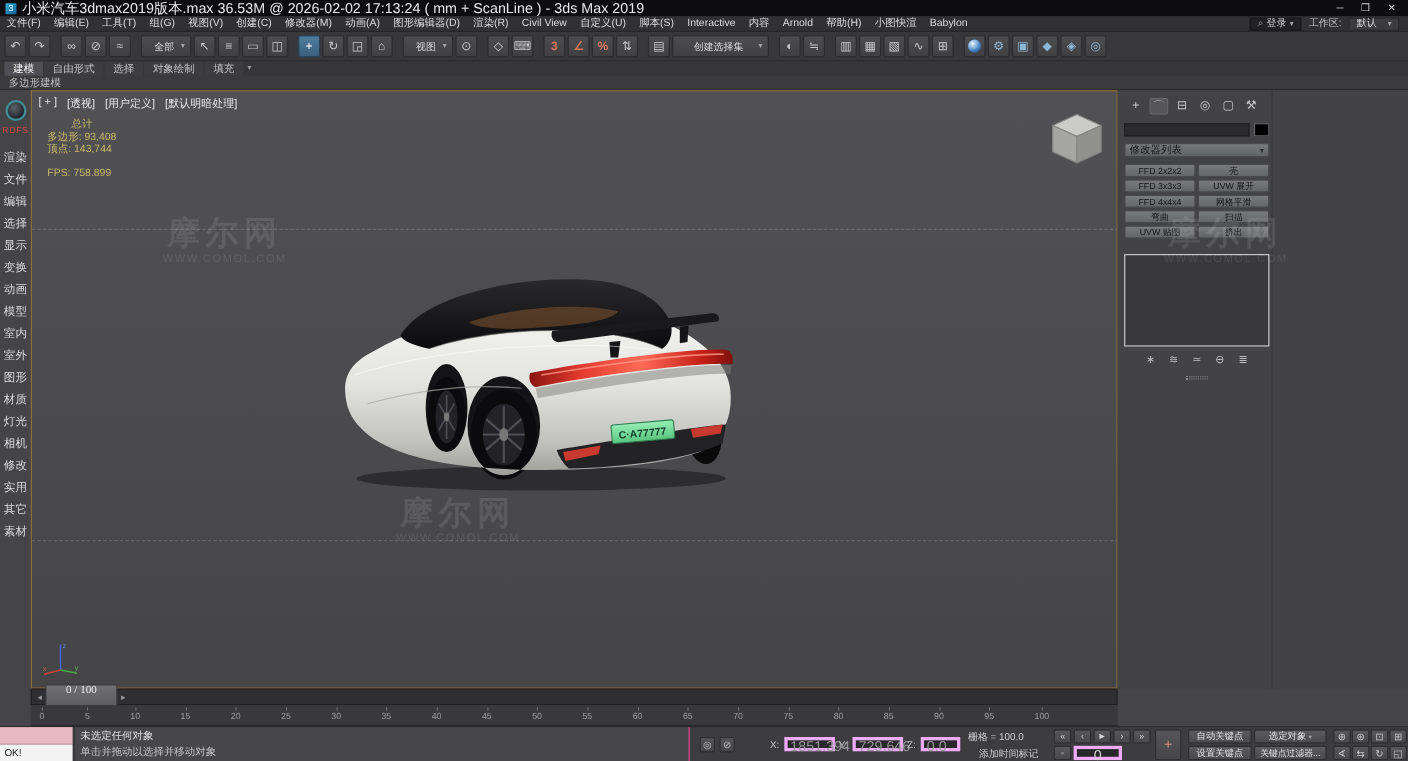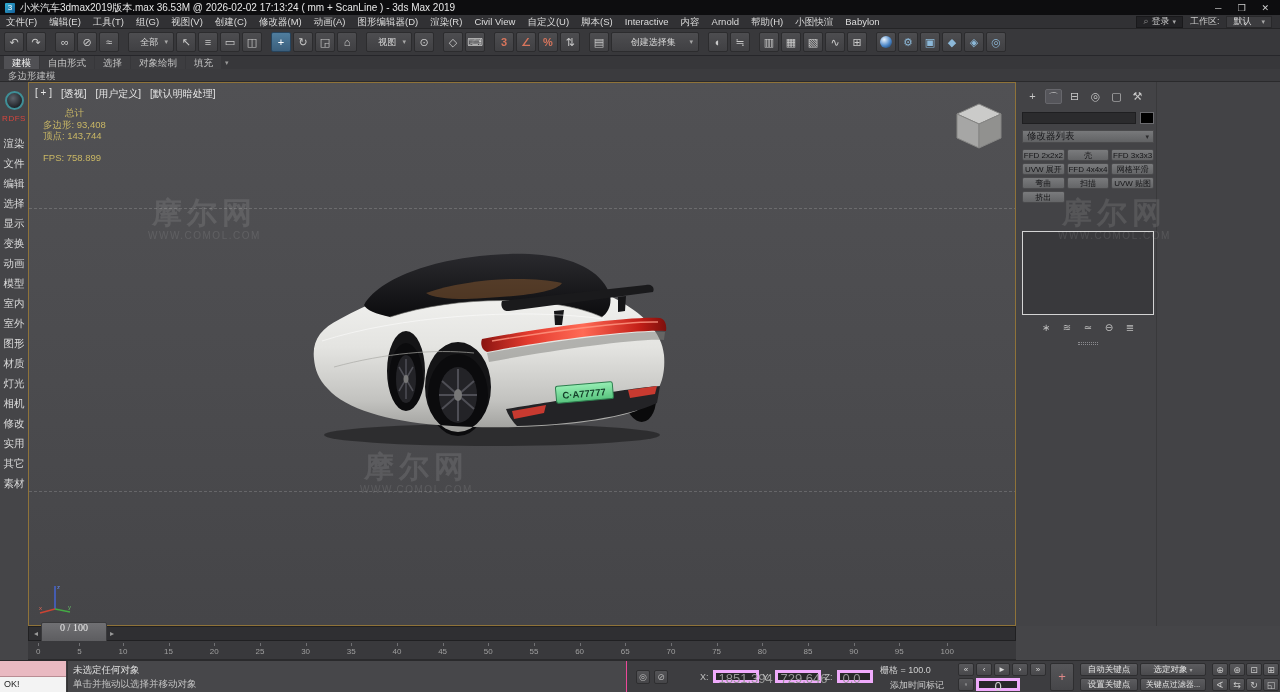"小米汽车3dmax2019版本.max 36.53M @ 2026-02-02" #titlebar .title { font-size: 10px -> 13px }
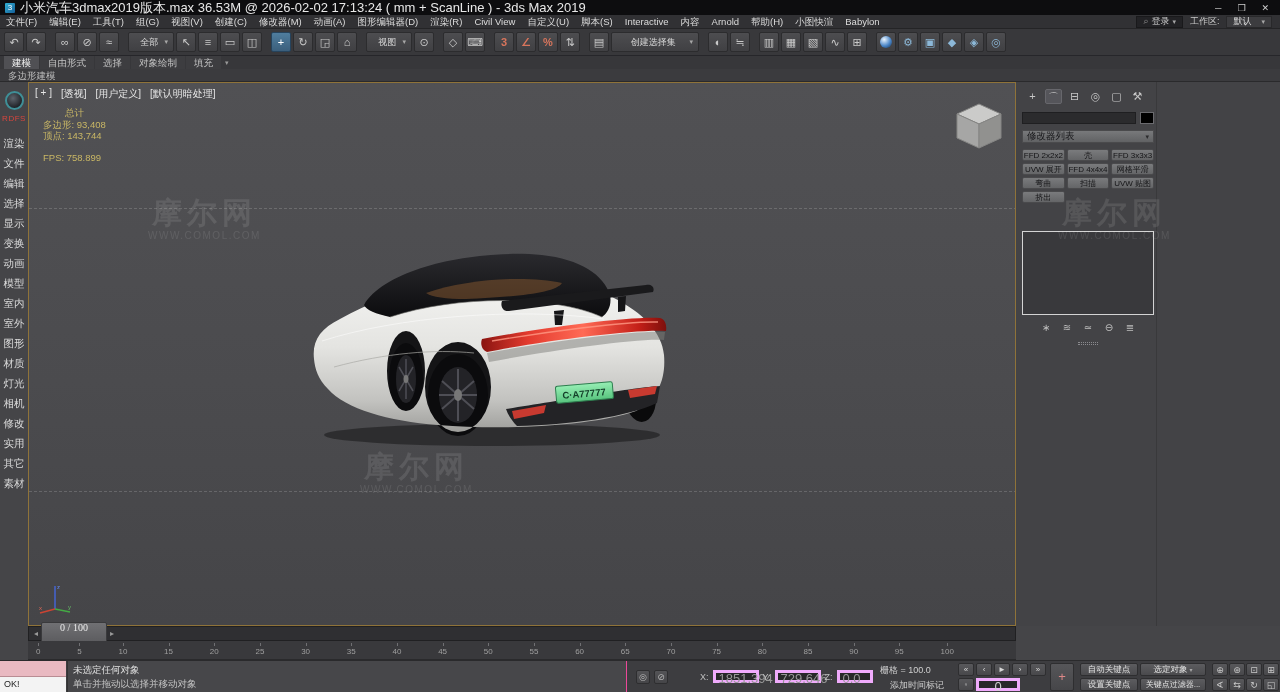"FFD 2x2x2" .cp-btns { grid-template-columns: 1fr 1fr 1fr -> 1fr 1fr }
